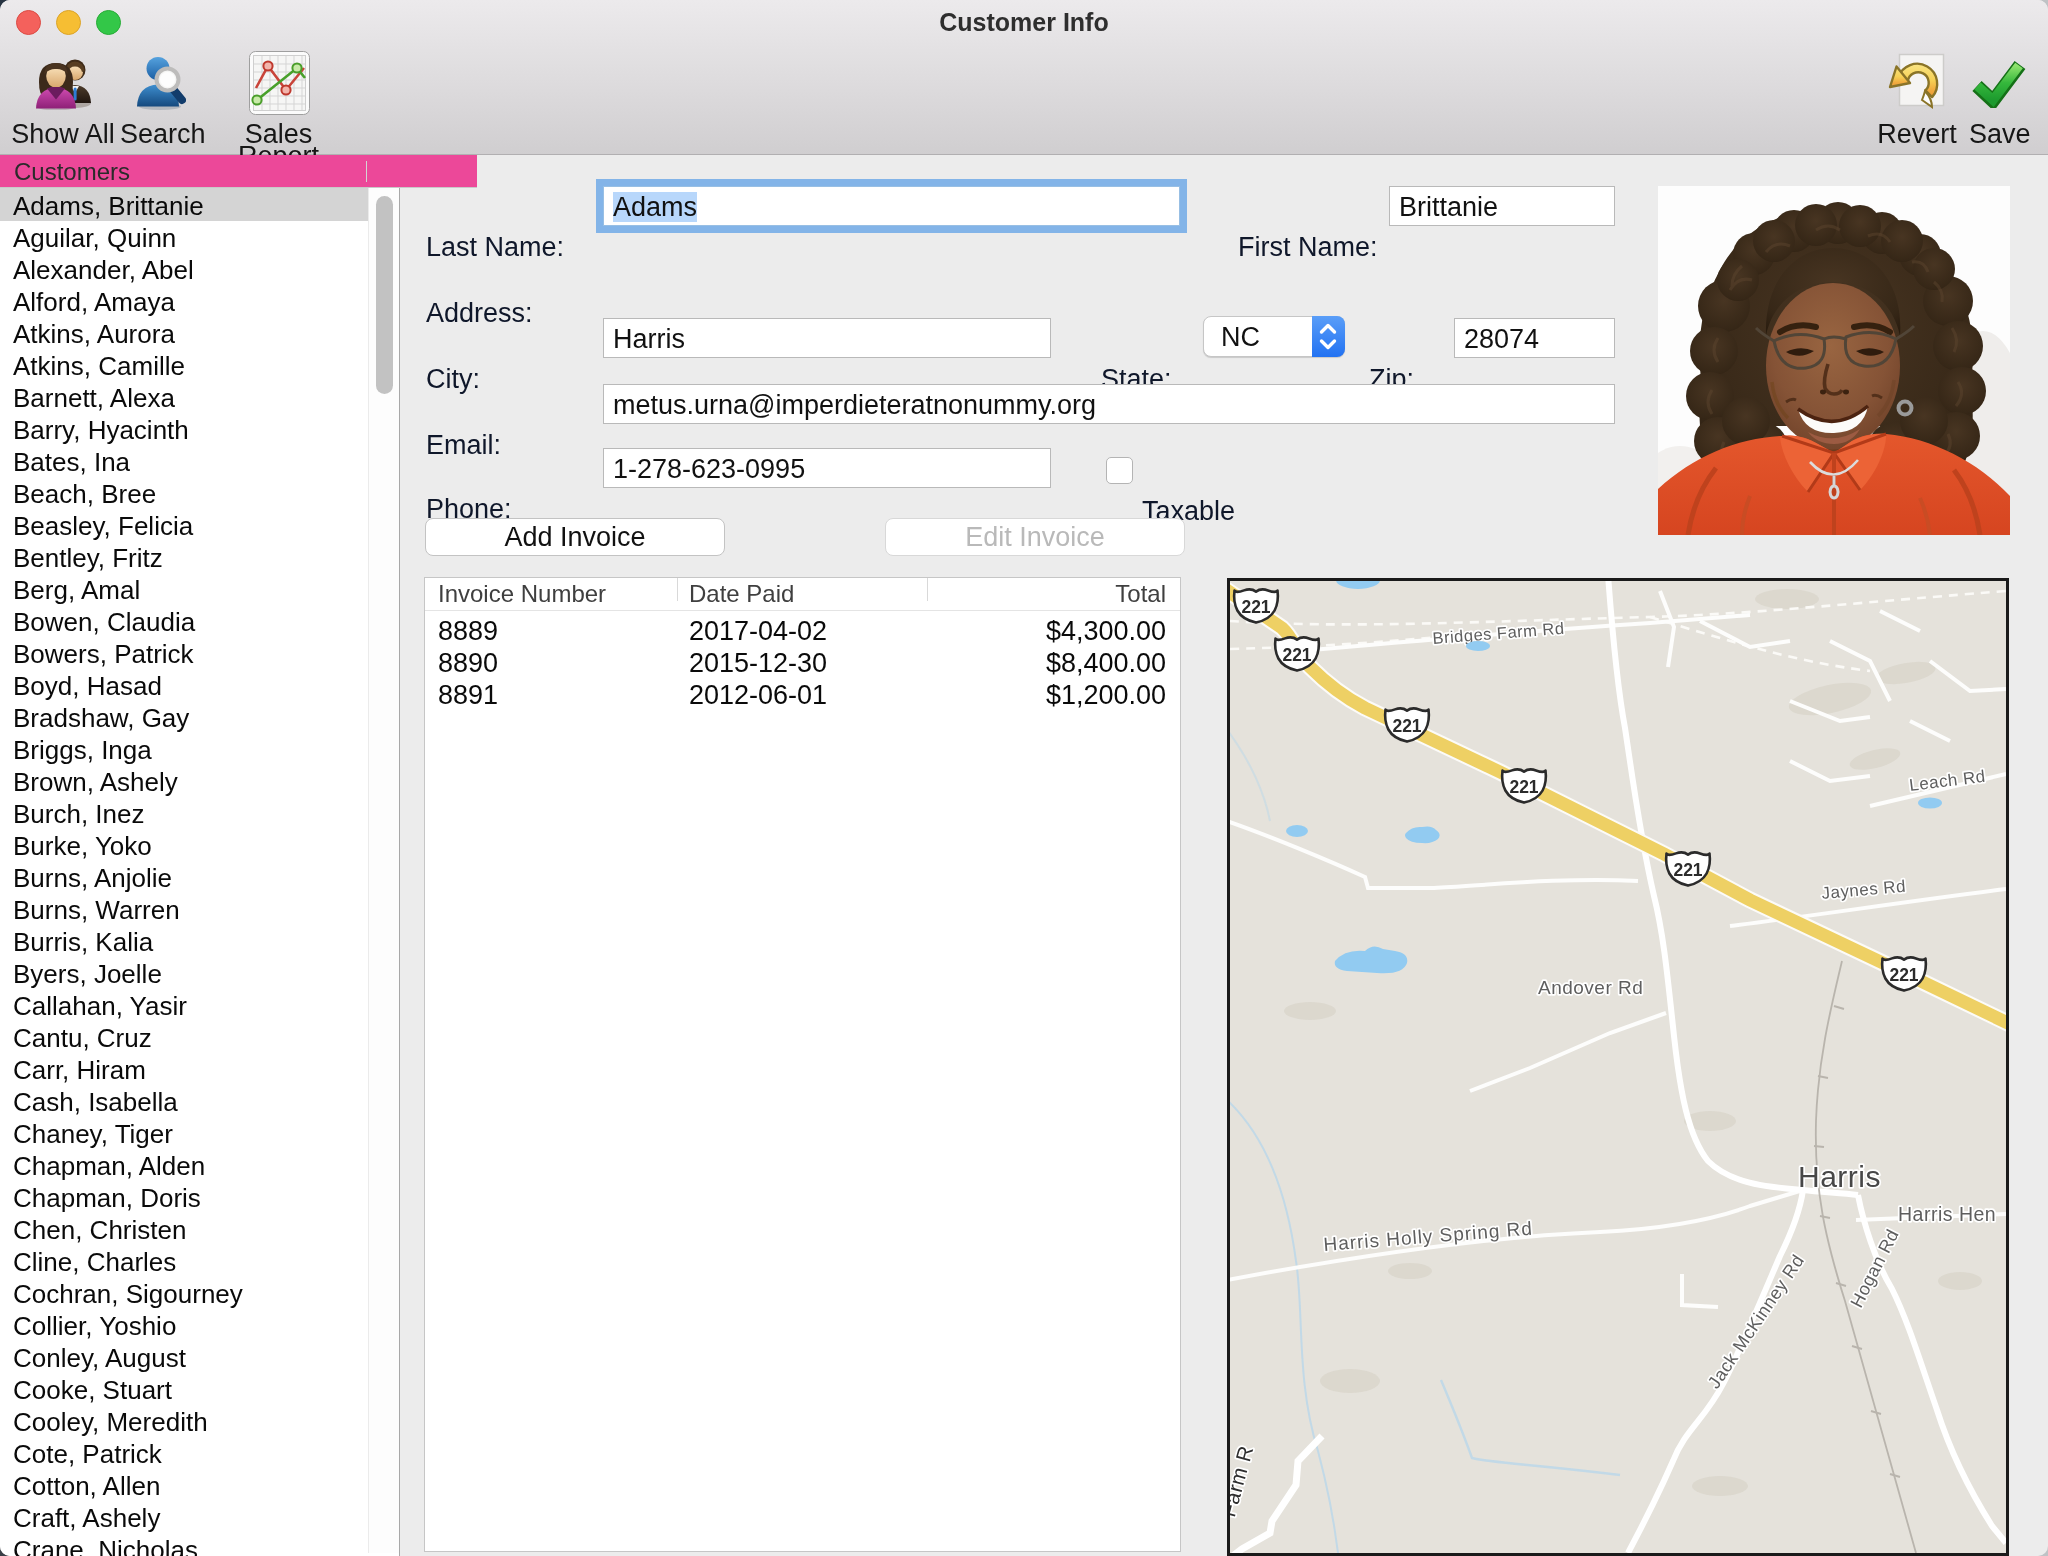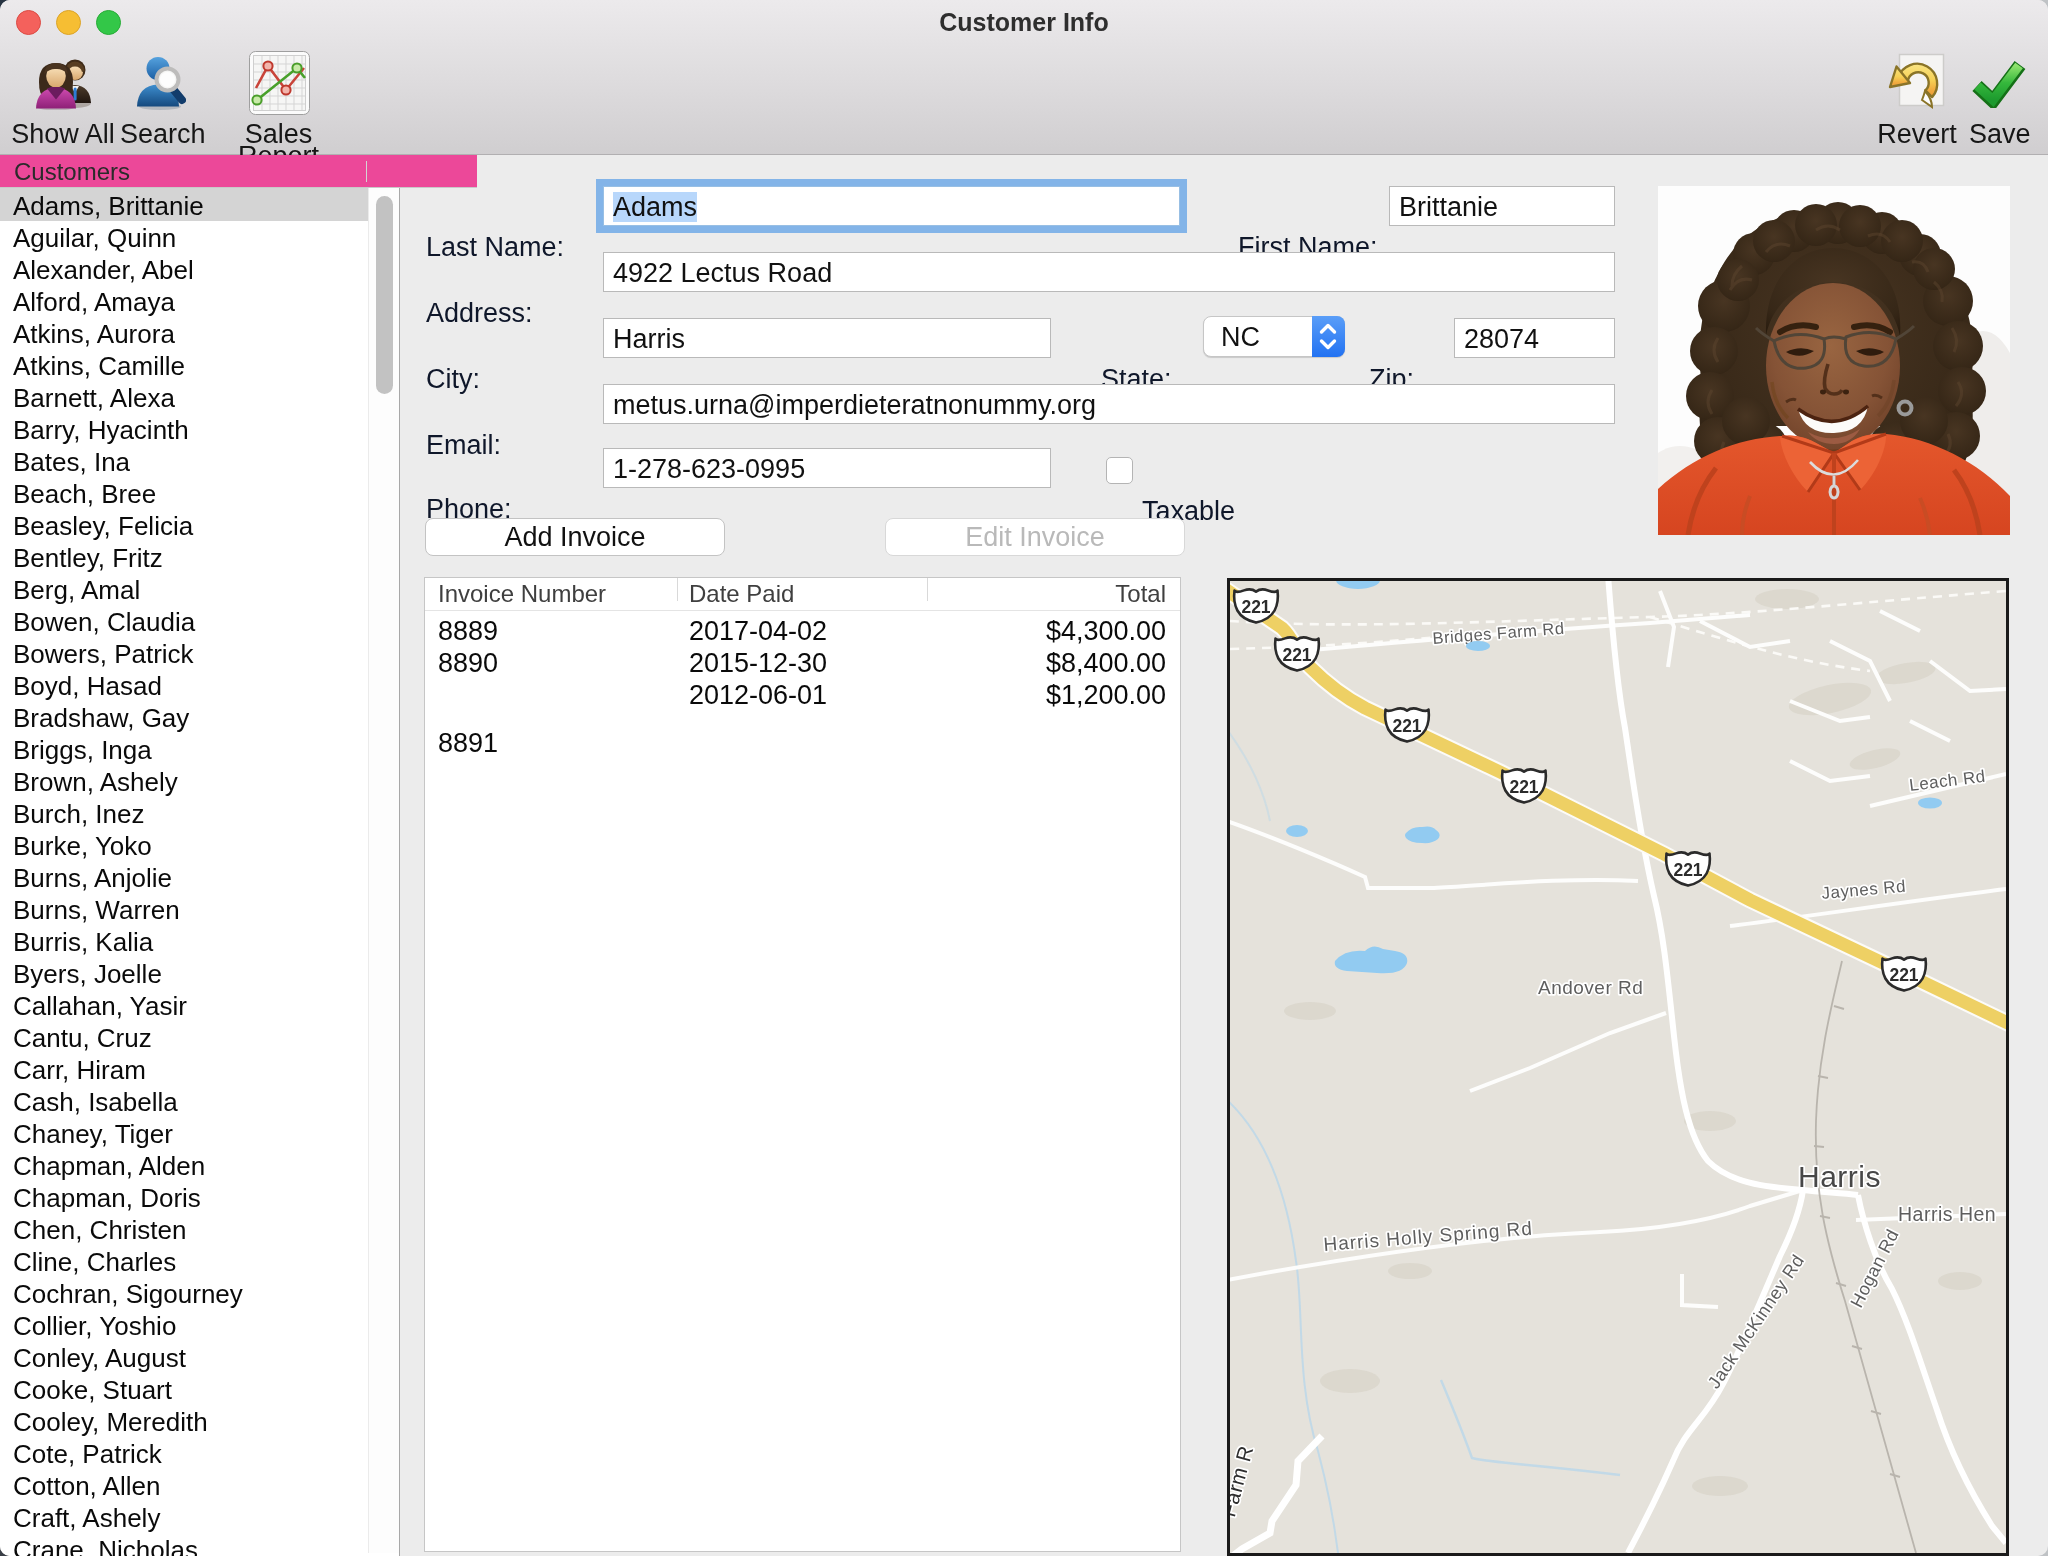"4922 Lectus Road" div.fld { html: <div>4922 Lectus Road</div> -> none }
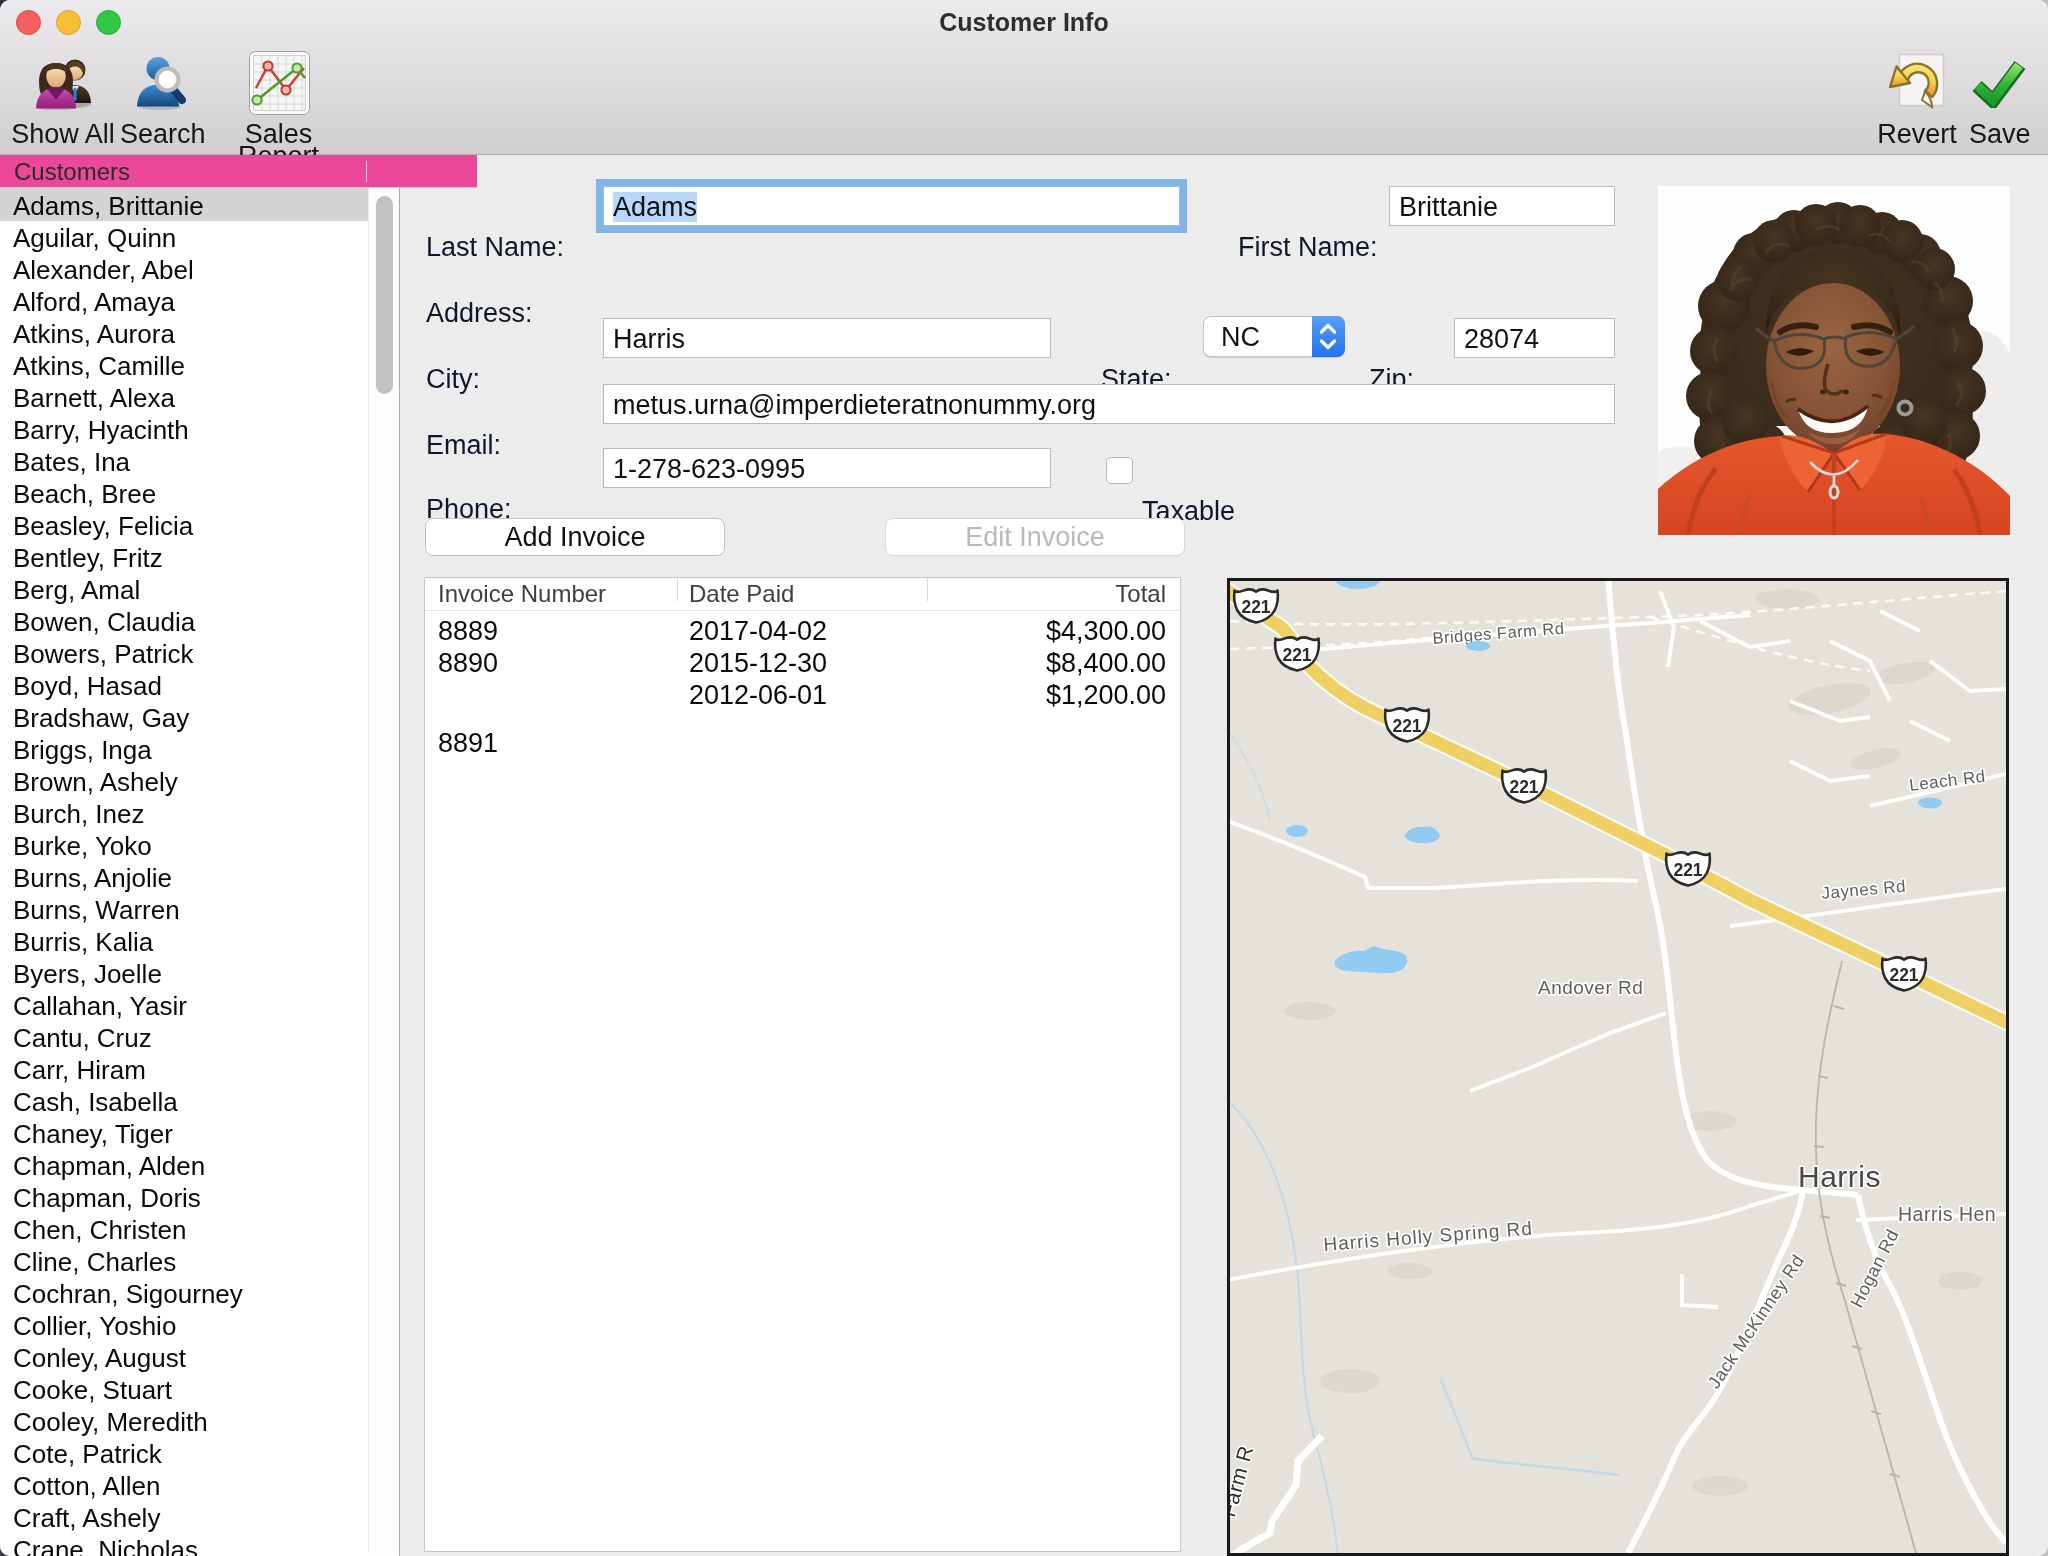"8891" span { margin-top: 48px -> none }
